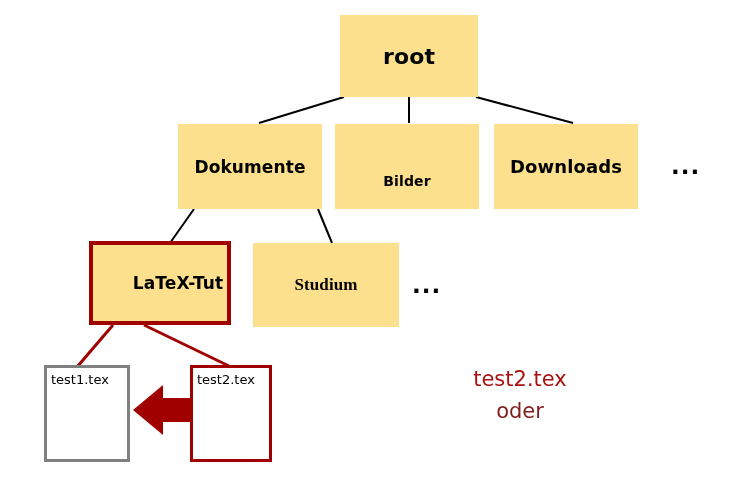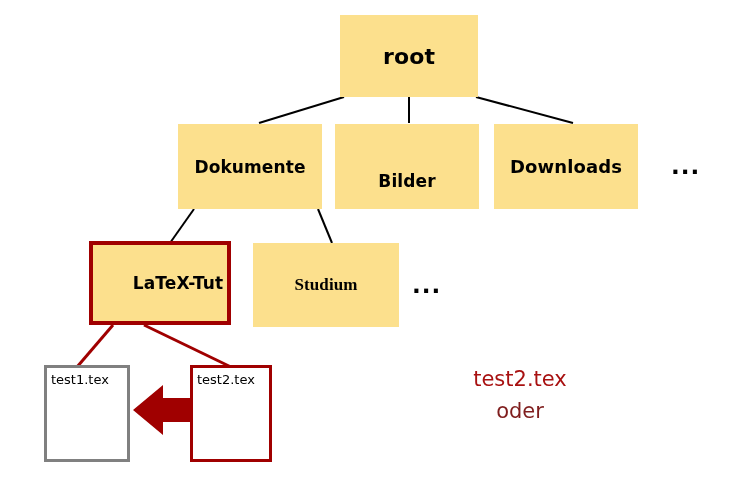"Bilder" span.label { font-size: 17px -> 14px }
